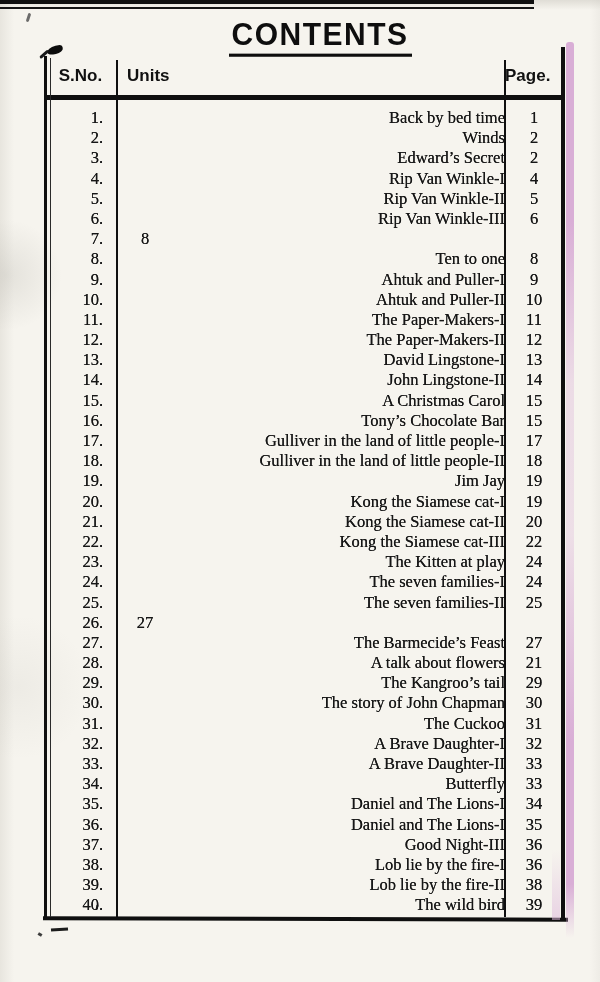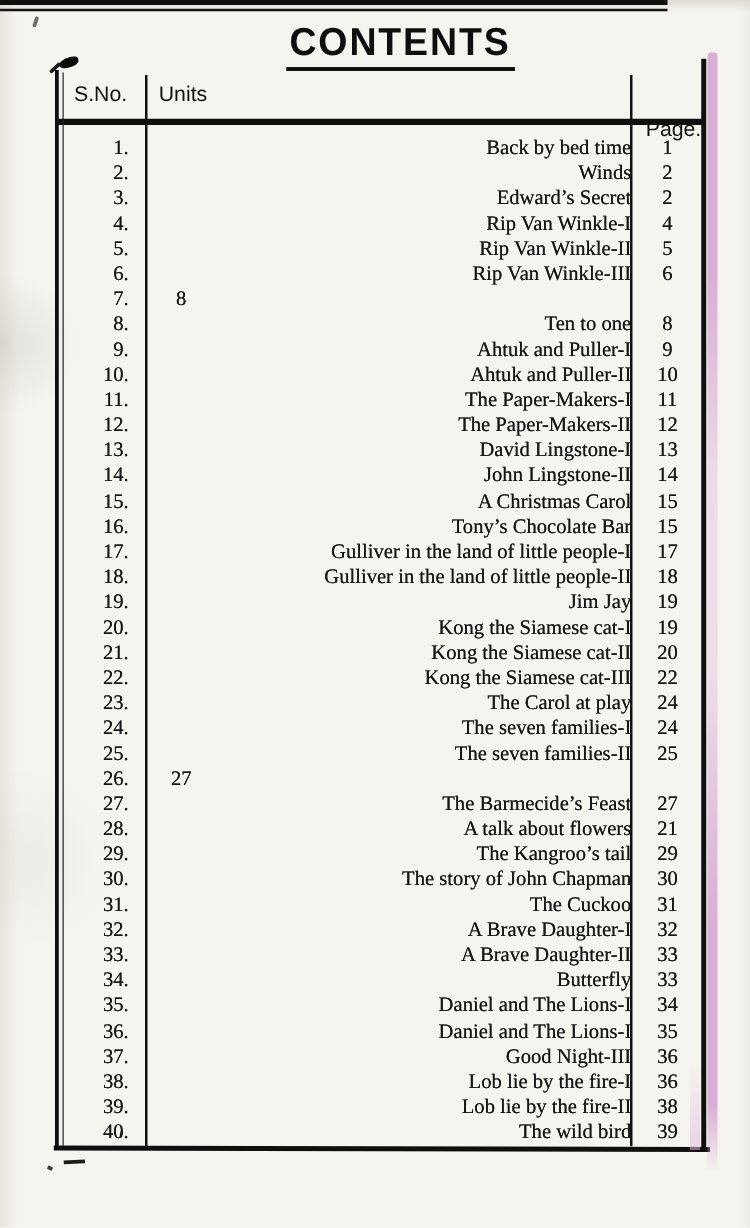"S.No." .hdr { font-weight: normal -> bold }
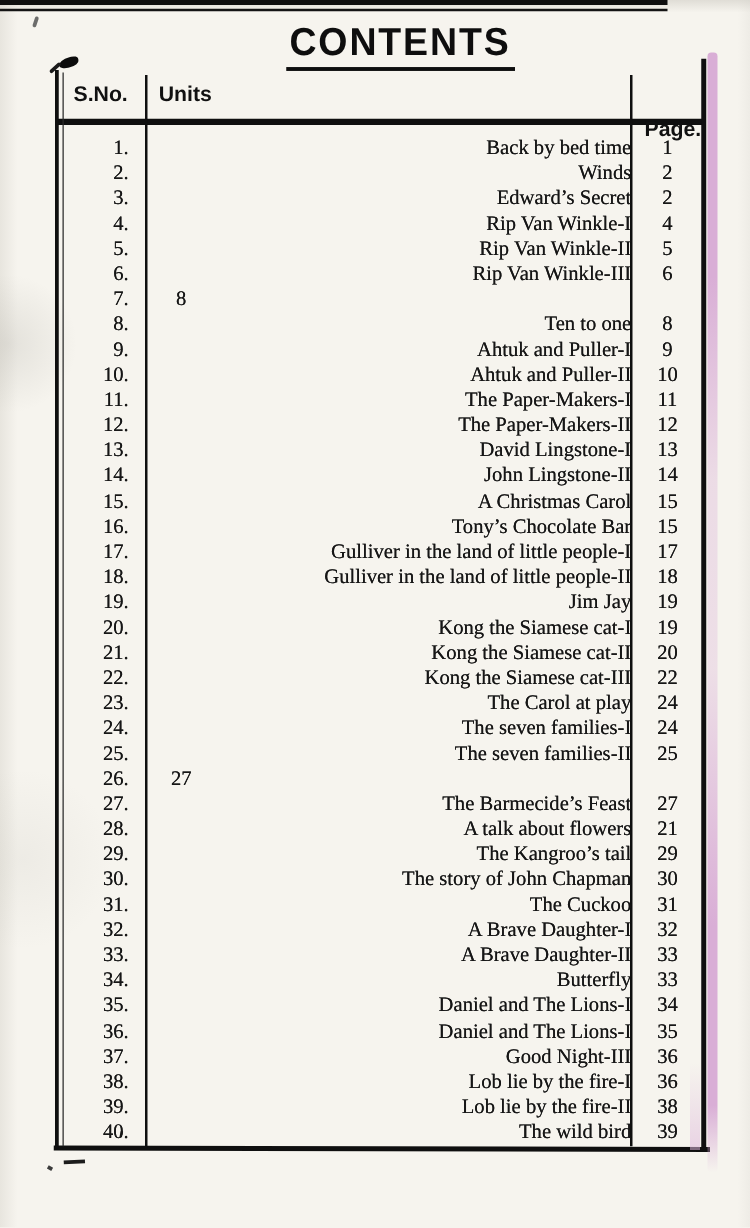"Page." .hdr-page { margin-top: 28px -> none; text-align: right -> left }
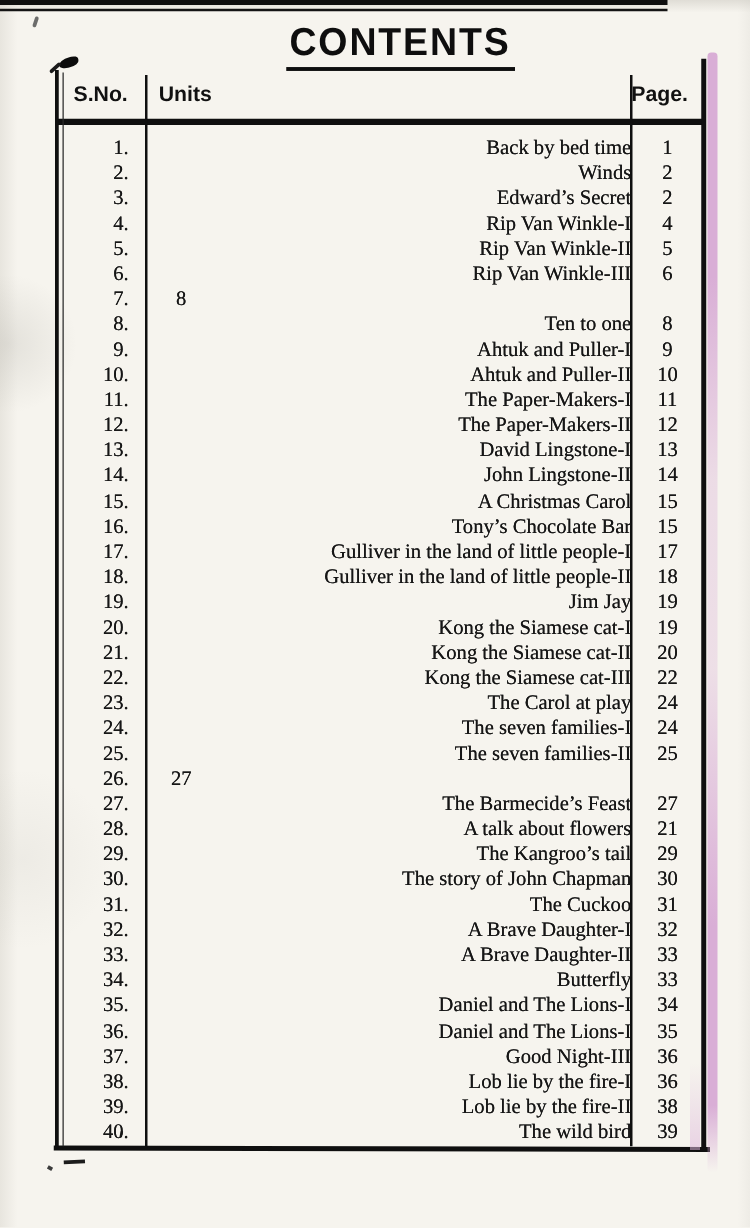"The Carol at play" div.c-unit { text: Carol -> Kitten }
